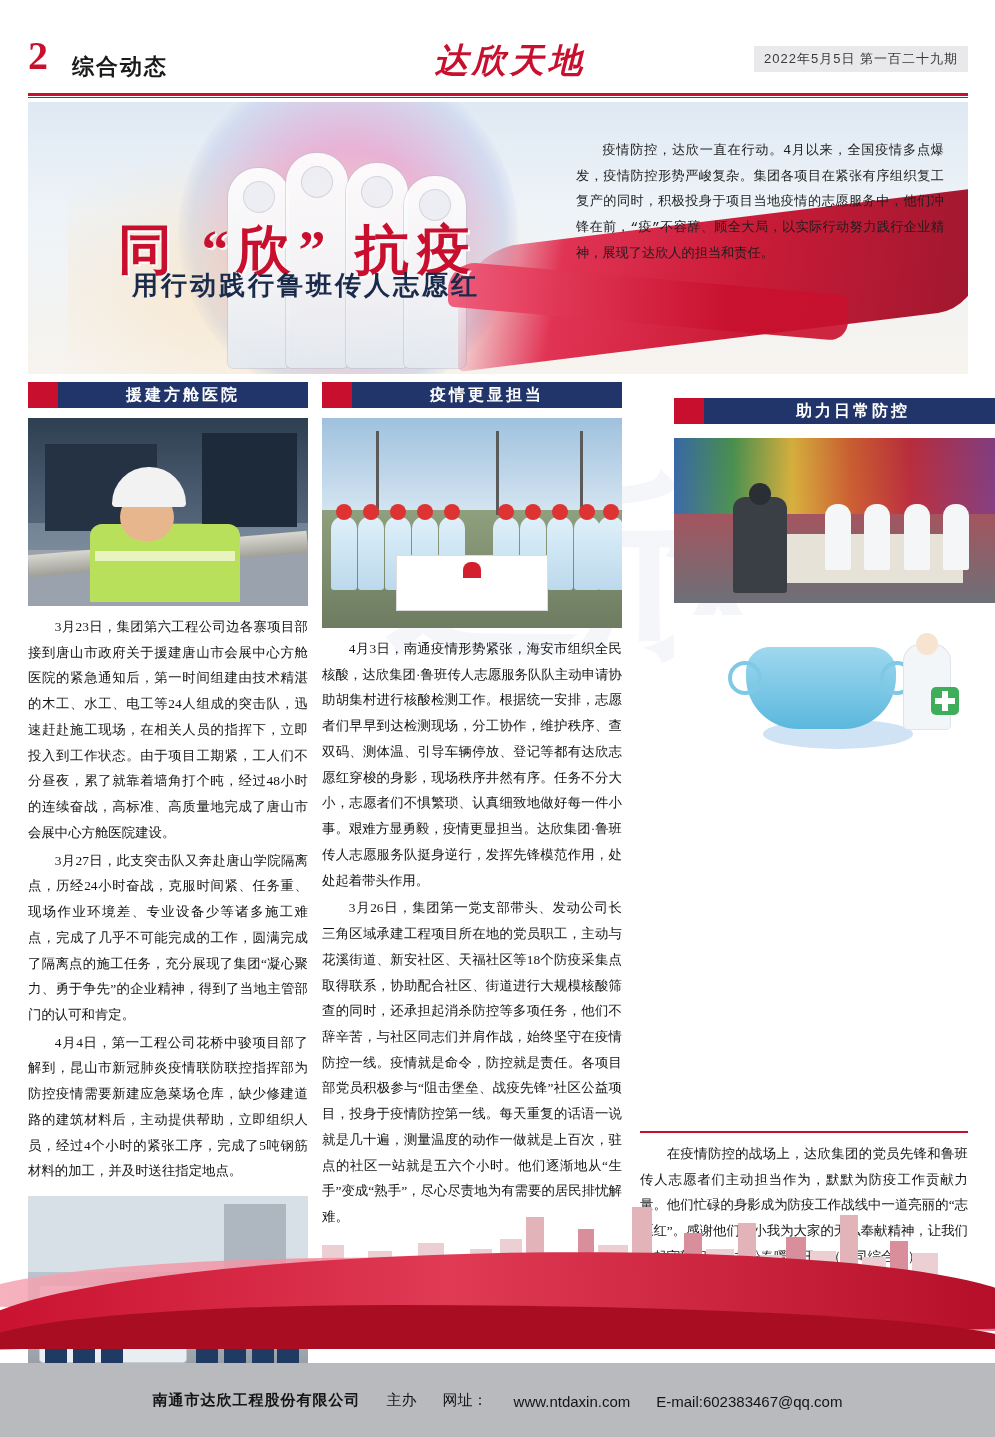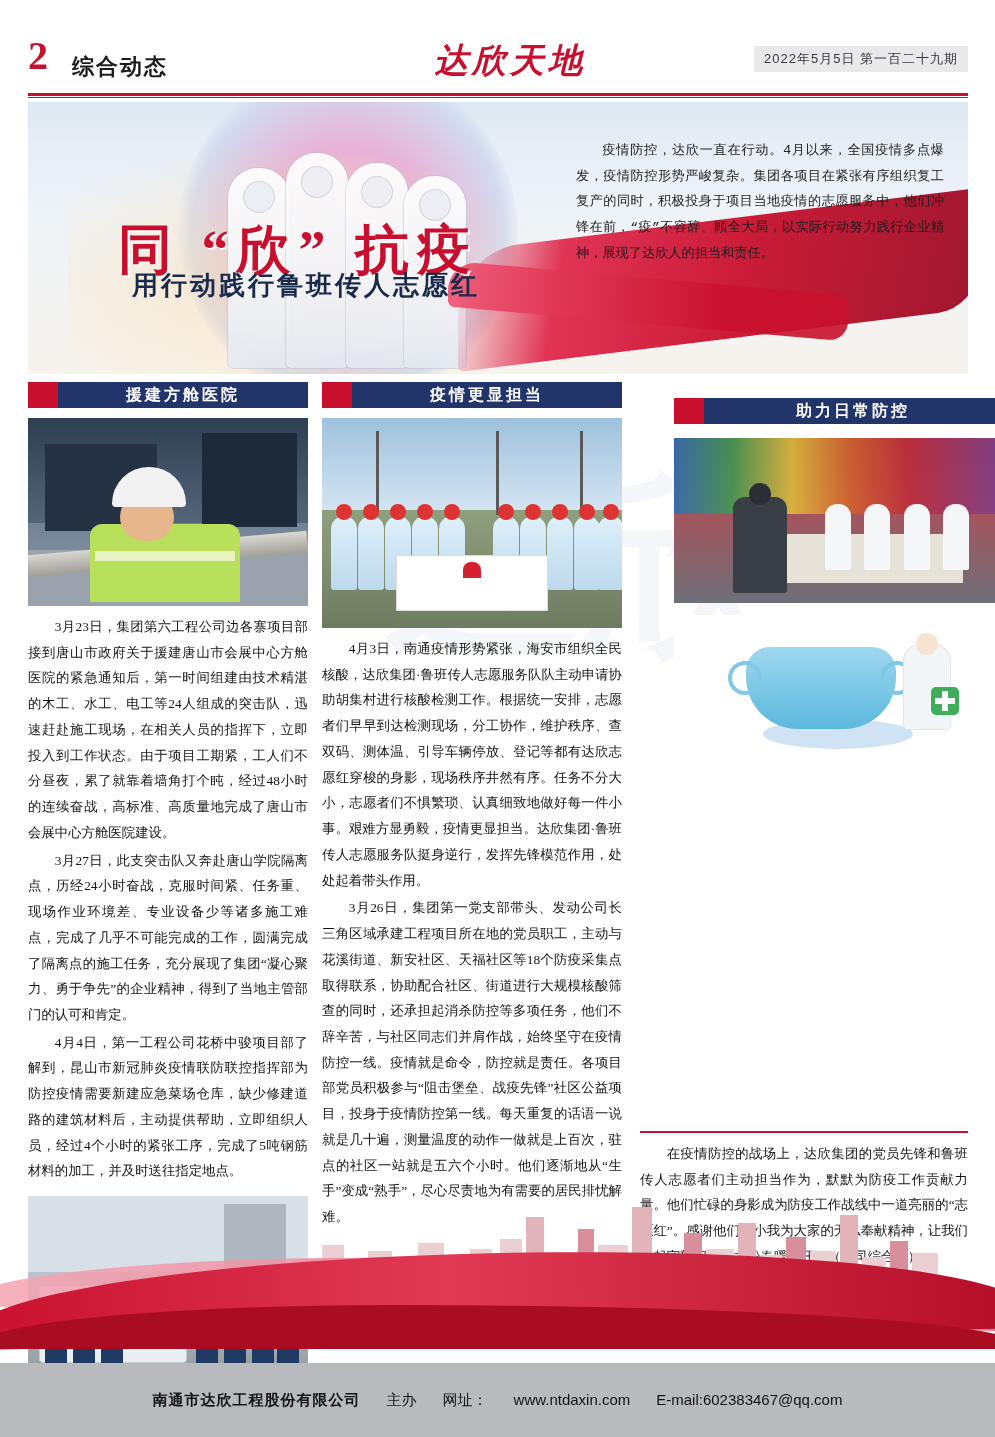"南通市达欣工程股份有限公司" .footer-inner { align-items: flex-start -> flex-end }
